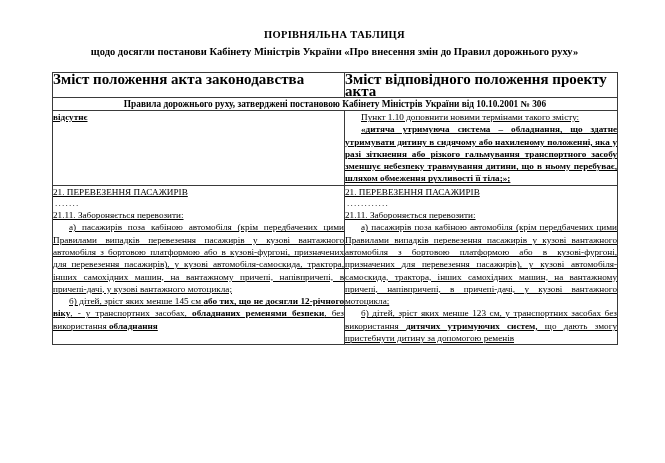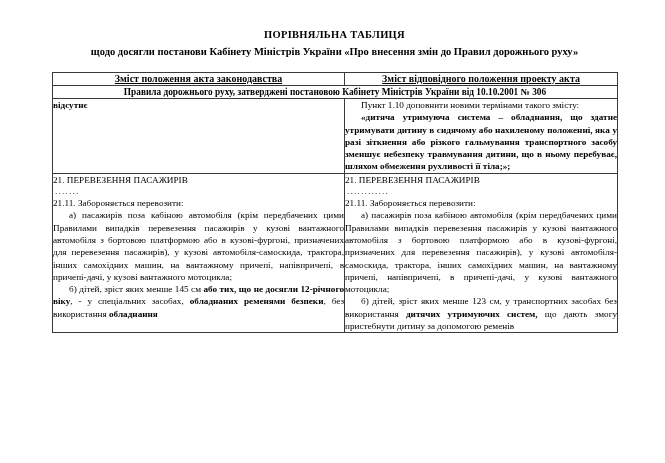"Зміст положення акта законодавства" .hdr-cell { font-size: 10px -> 15px; text-align: center -> left; text-decoration: underline -> none }
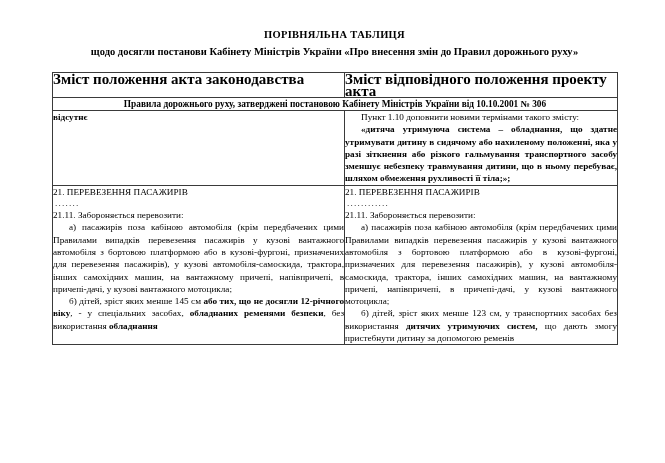"відсутнє" p.para { text-decoration: none -> underline }
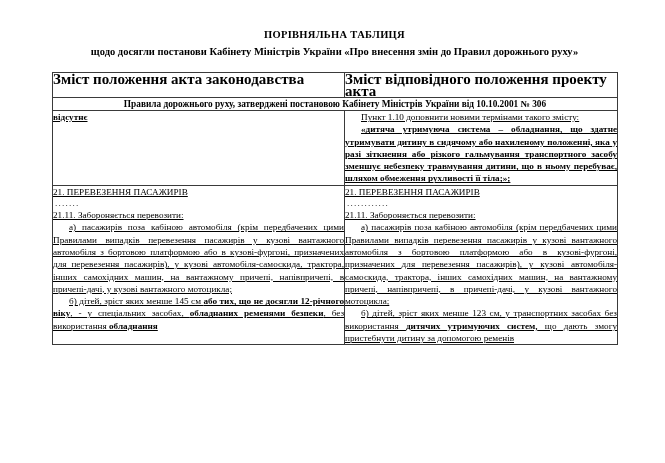", - у спеціальних засобах," span { text: спеціальних -> транспортних }
